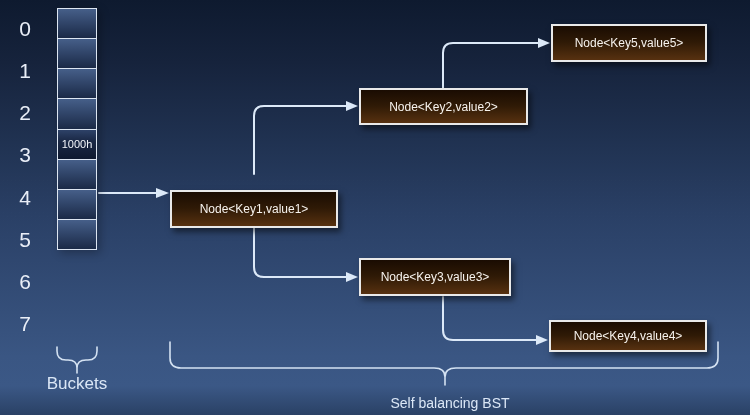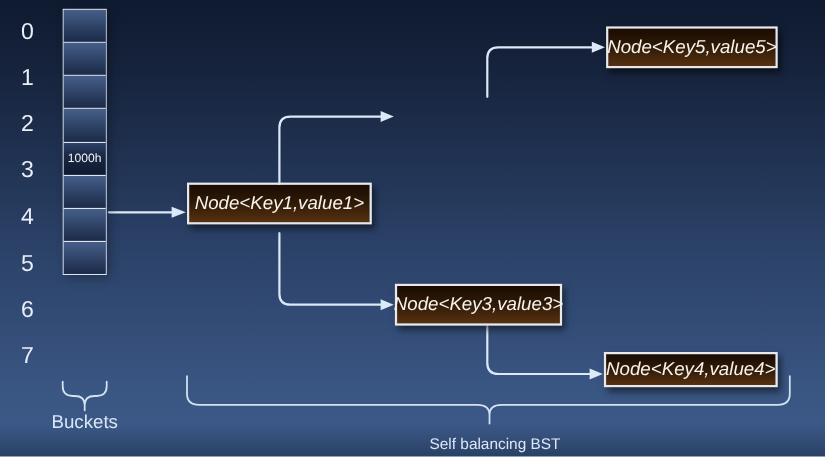"Node<Key5,value5>" .node { font-size: 17px -> 12px; font-style: italic -> none }
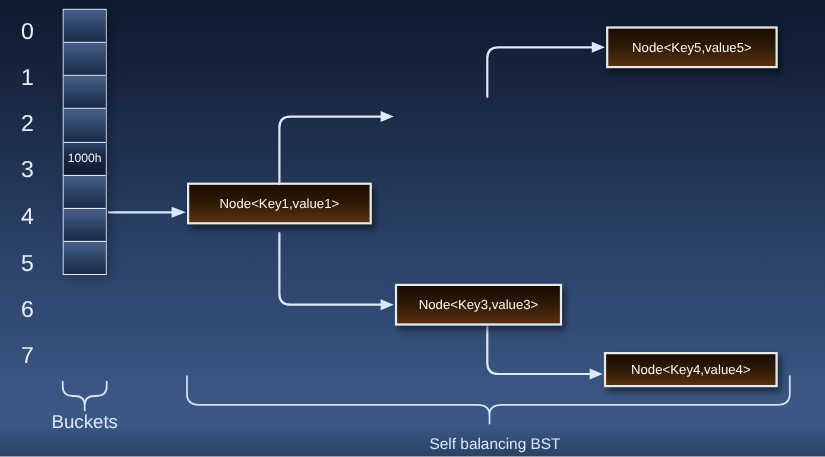"Node<Key2,value2>" div.node { html: none -> <div>Node&lt;Key2,value2&gt;</div> }
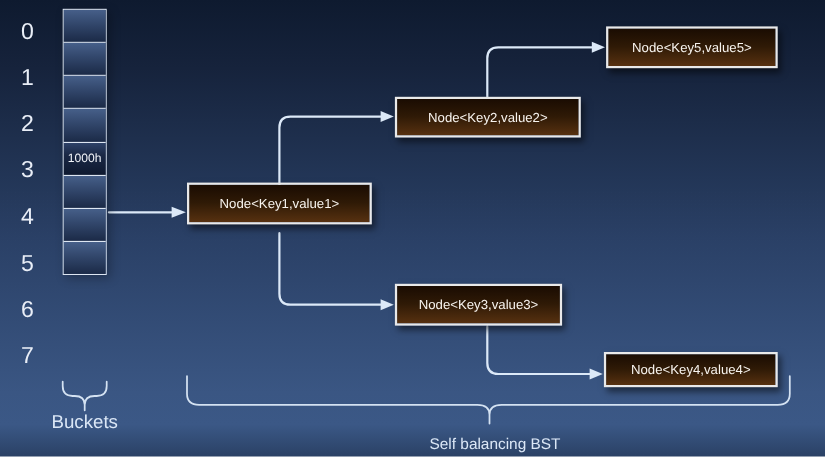"Node<Key1,value1>" #node1 { top: 166px -> 190px }
